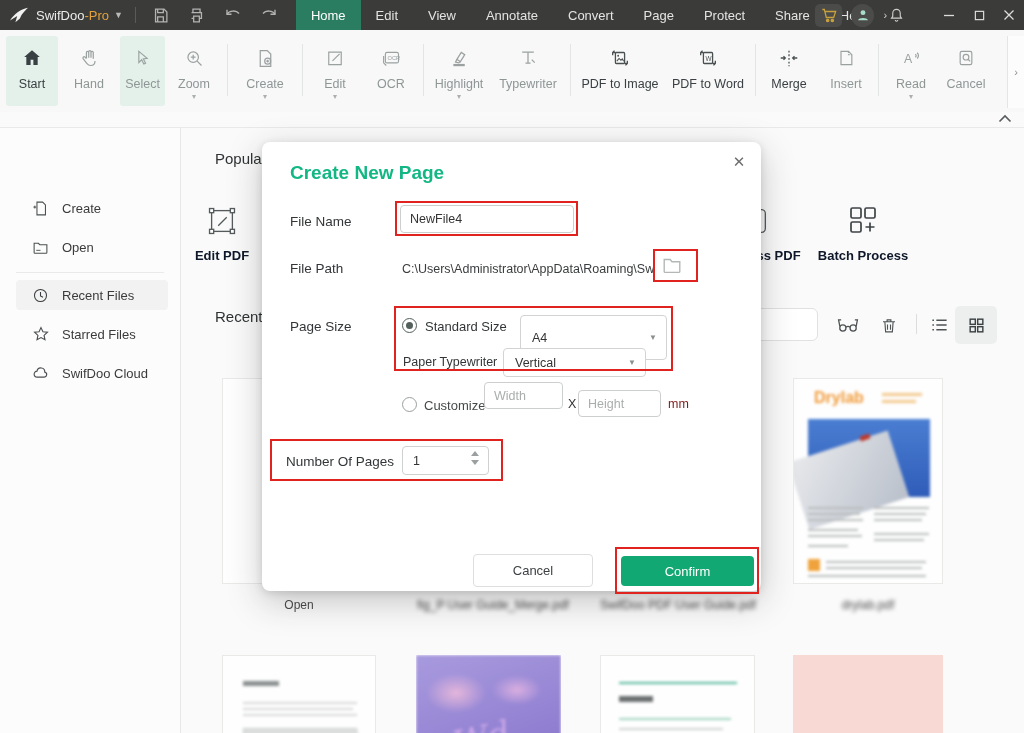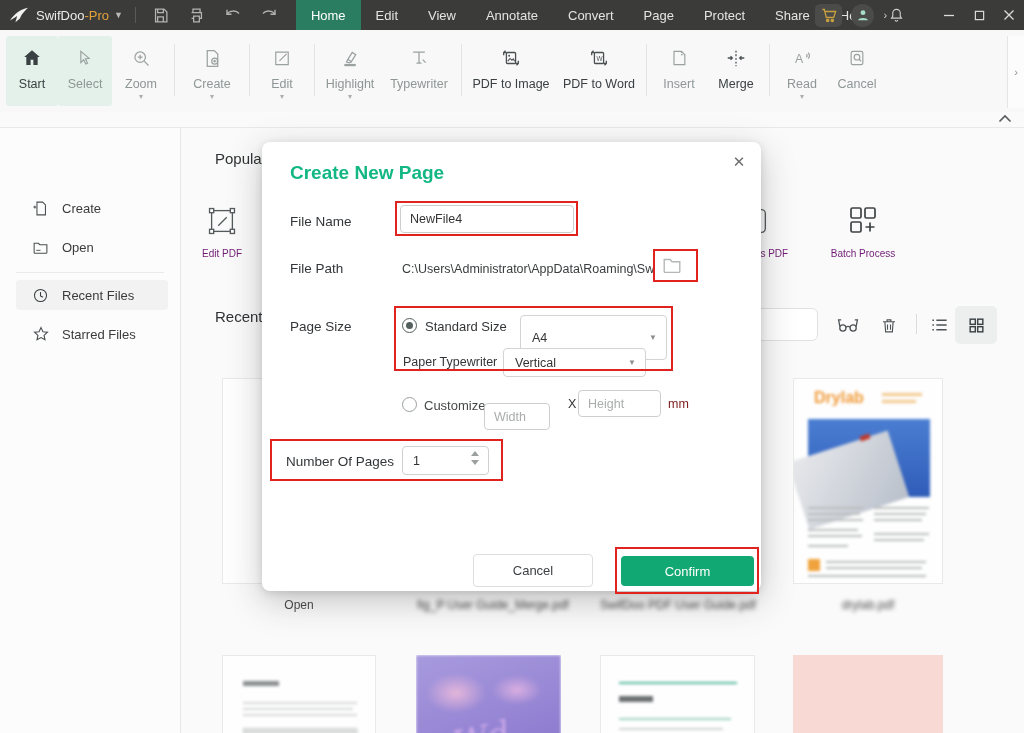"Hand" div.titem { html: none -> <div> <div> <svg> <path></path> </svg> </div> <span>Hand</span> </div> }
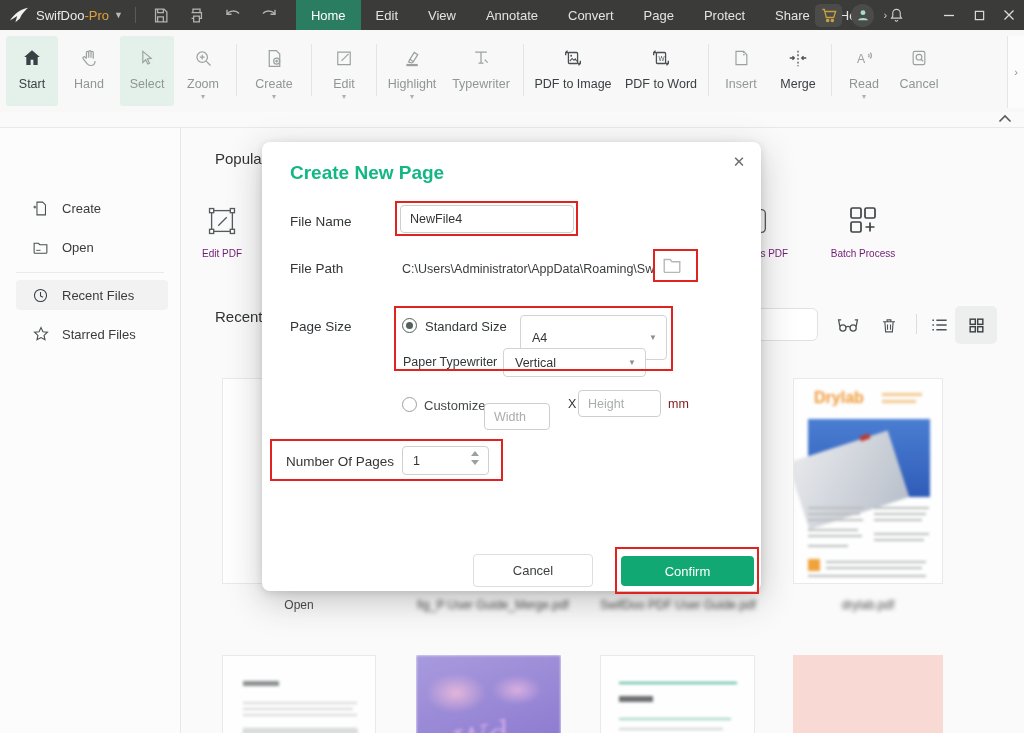"Select" div.titem { width: 54px -> 45px }
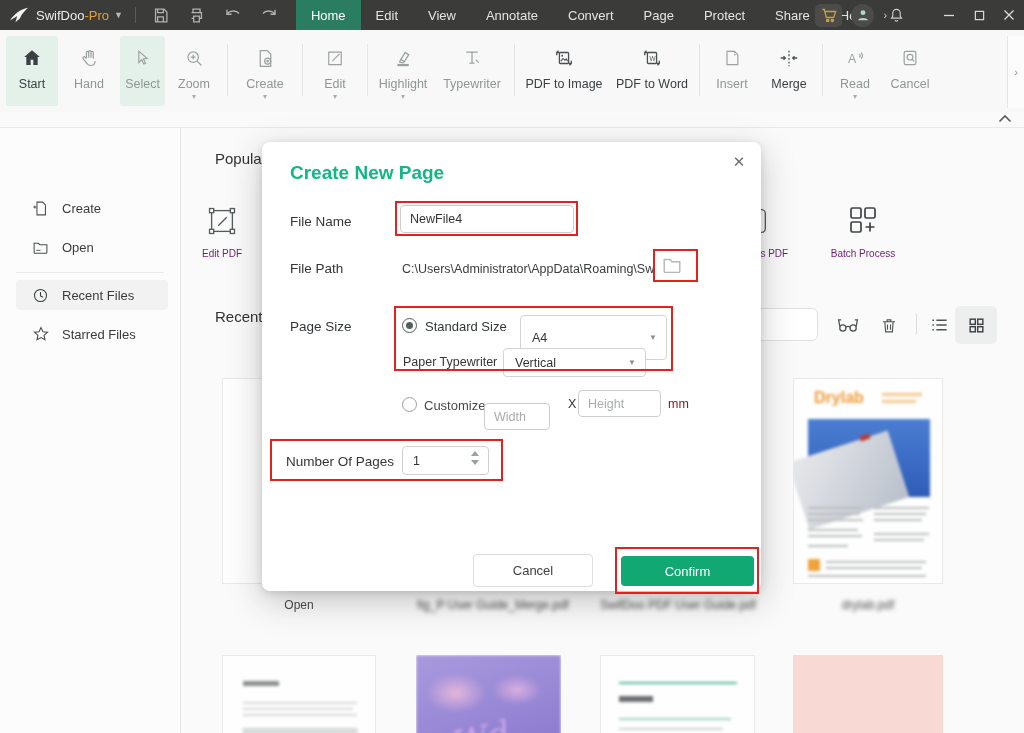"OCR" div.titem { html: none -> <div> <div> <svg> <rect></rect> <text>OCR</text> <path></path> </svg> </div> <span>OCR</span> </div> }
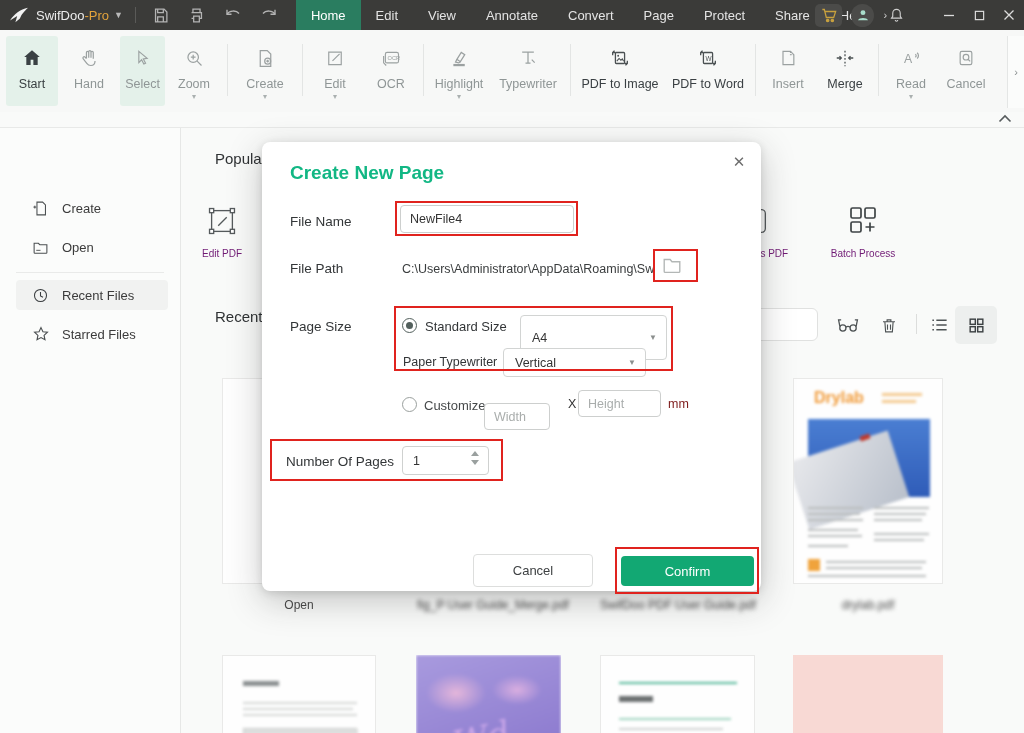"Insert" div.titem { order: before "Merge" -> after "Merge" }
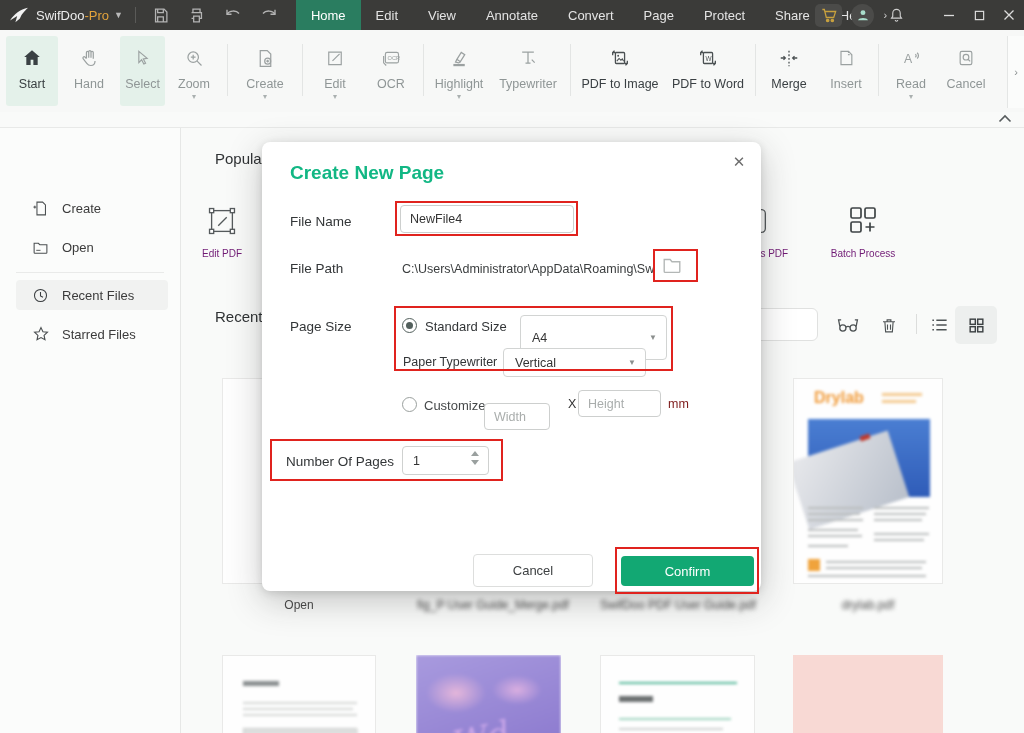"Edit PDF" .pop-item .plabel { color: #701a75 -> #0f172a; font-size: 10px -> 13px; font-weight: none -> bold }
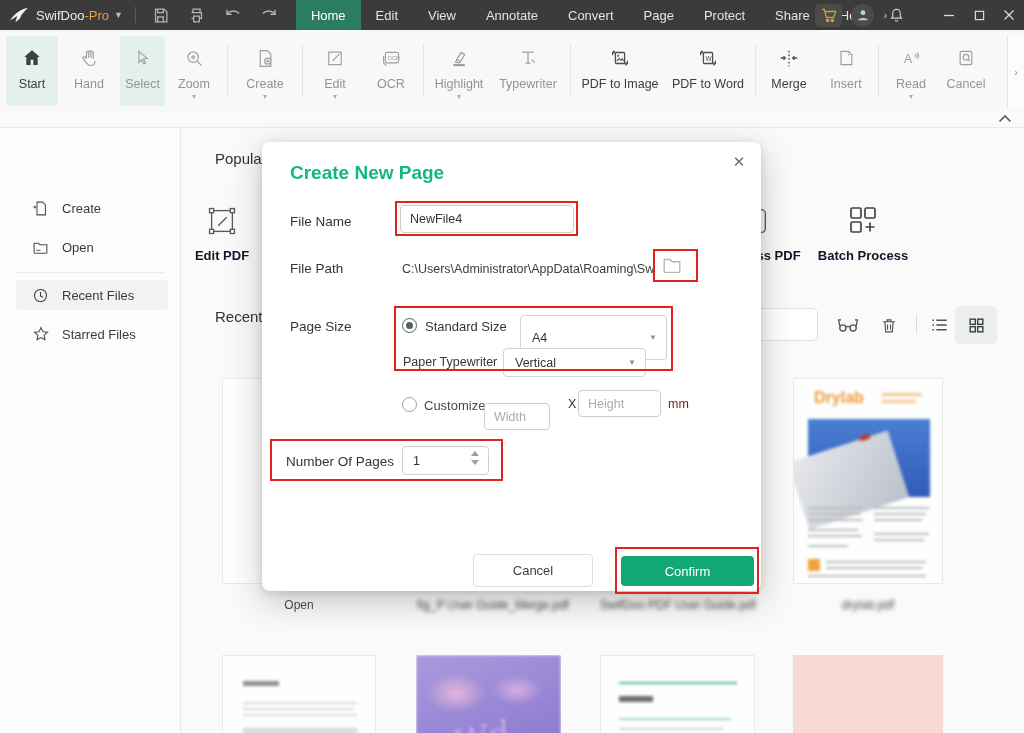"SwifDoo Cloud" div.side-item { html: none -> <div> <span> <svg> <path></path> </svg> </span> <span>SwifDoo Cloud</span> </div> }
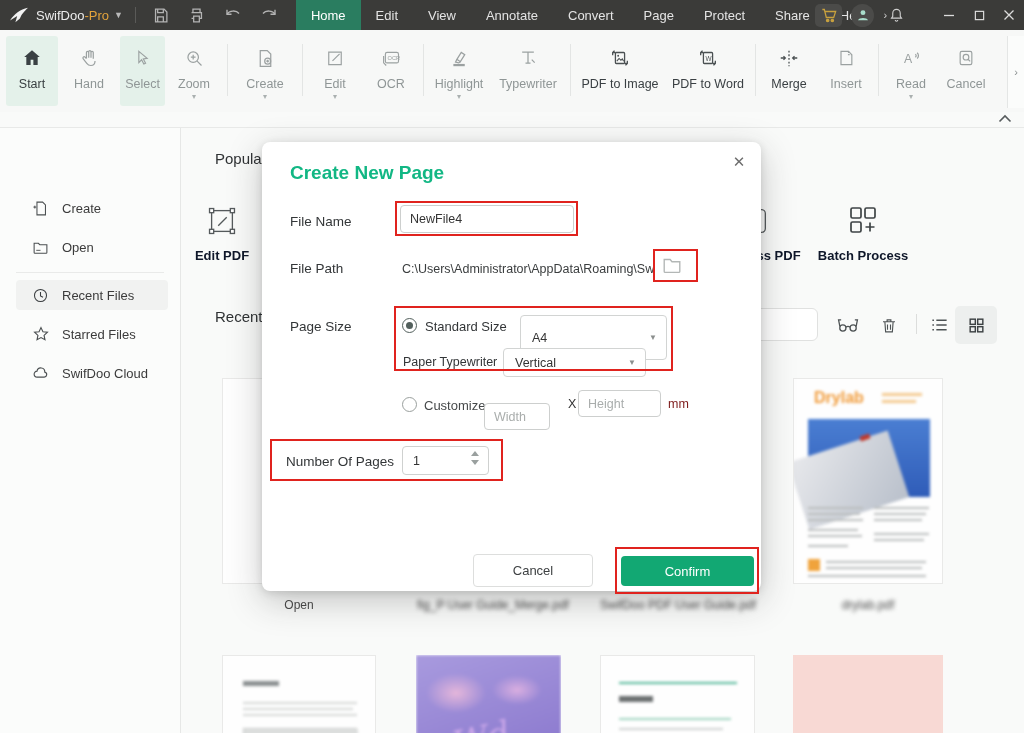"Width" input.dlg-input { top: 261px -> 240px; width: 66px -> 79px }
